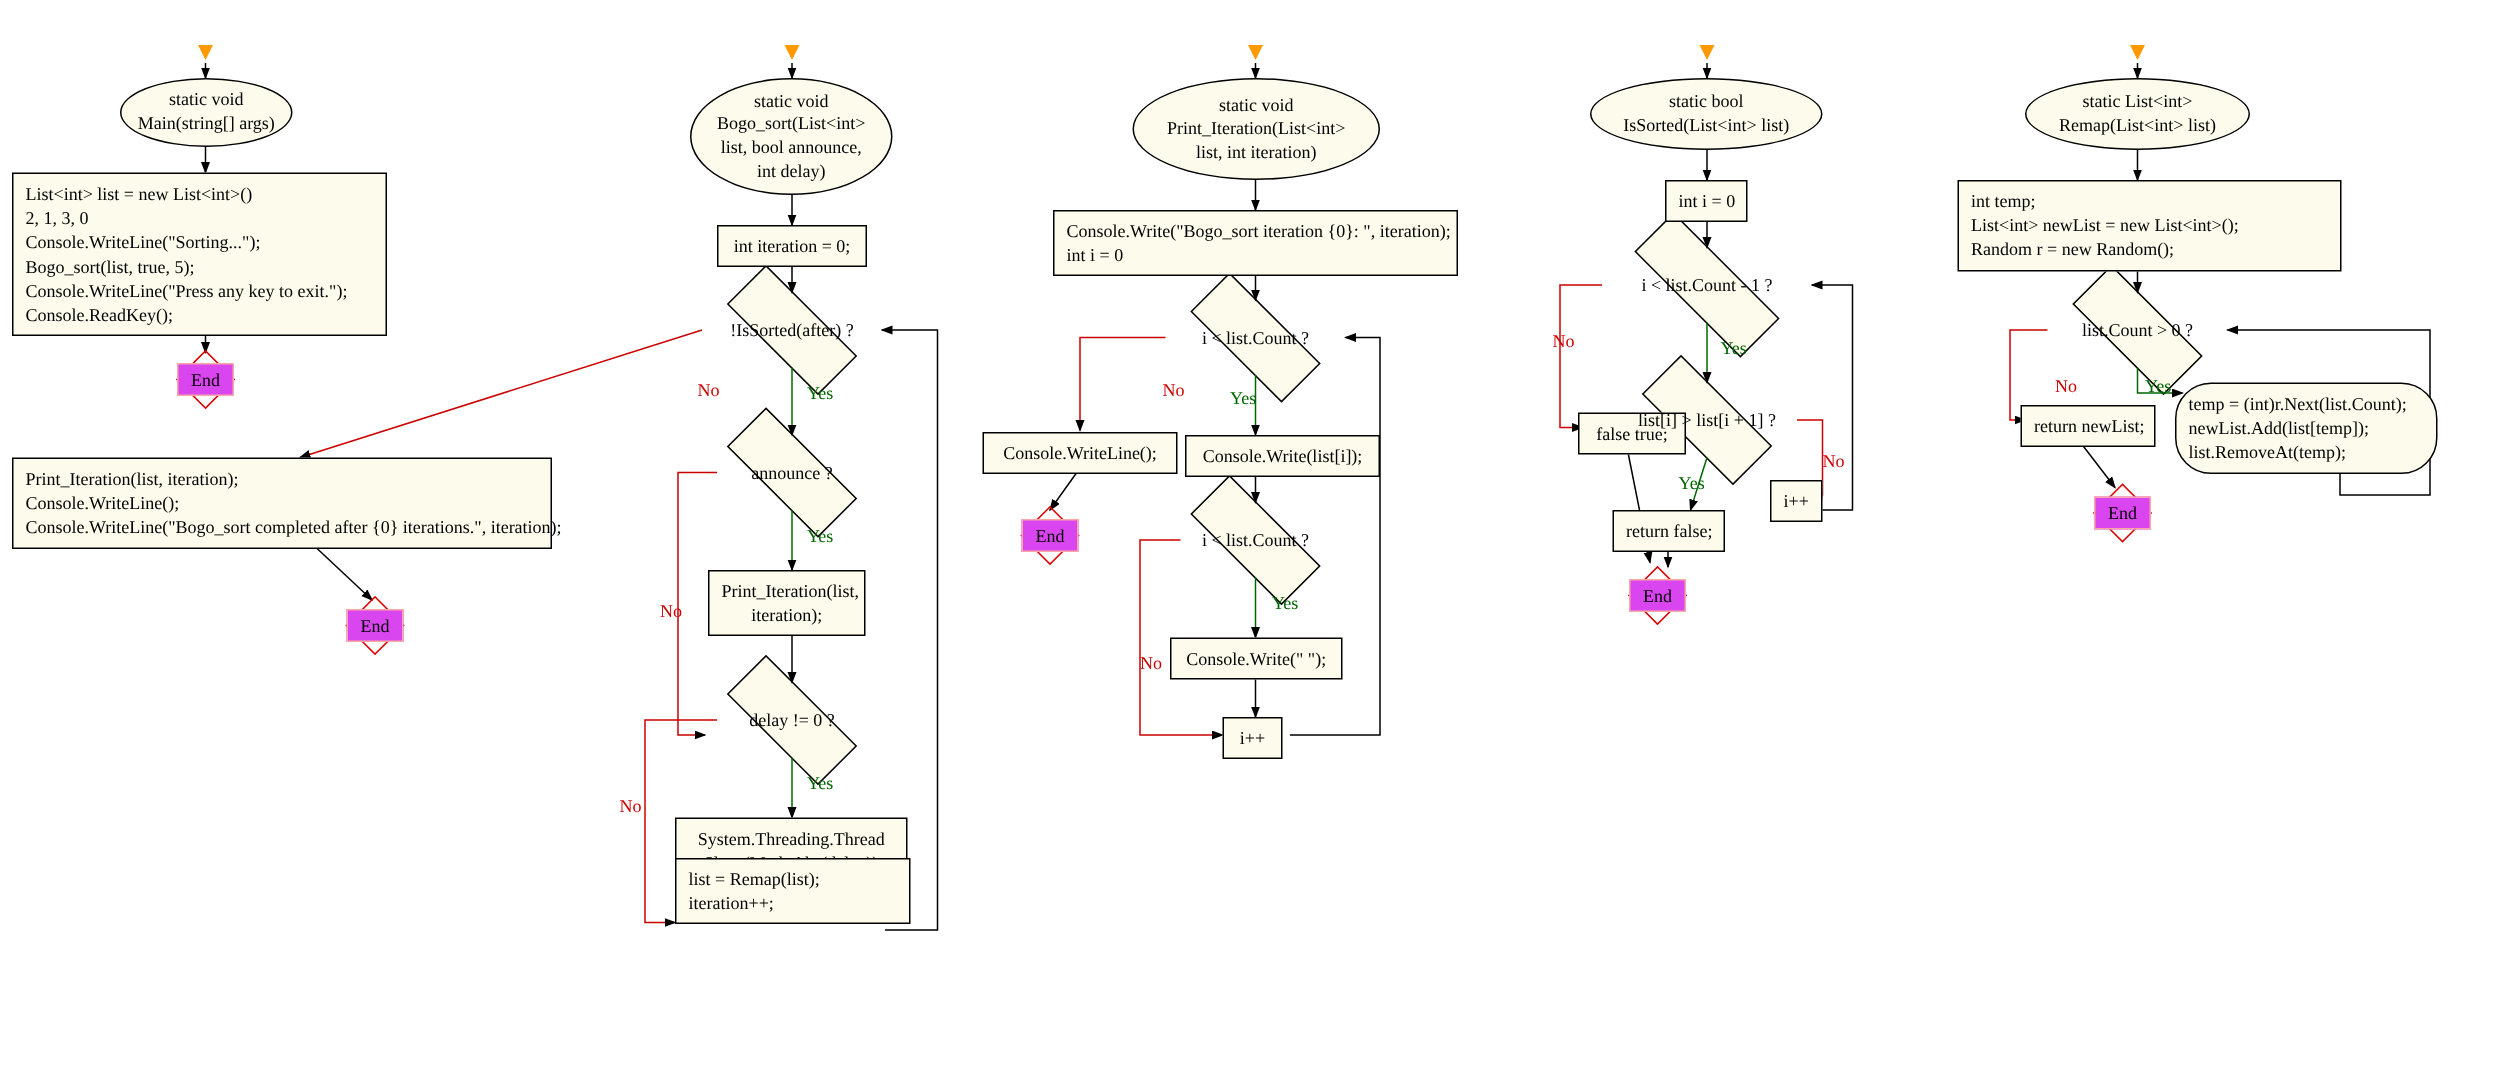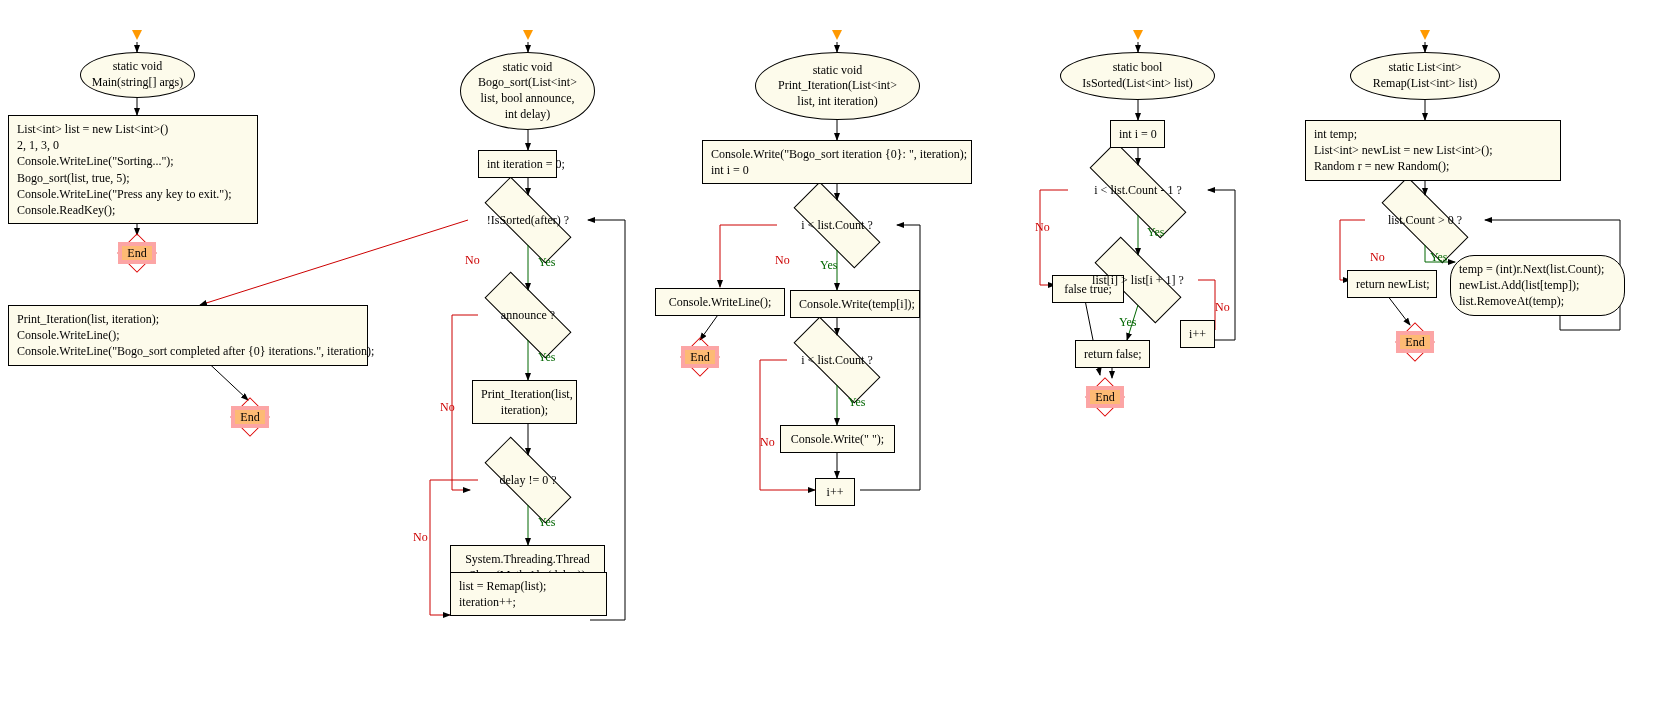"int iteration = 0;" div.rect { width: 79px -> 100px }
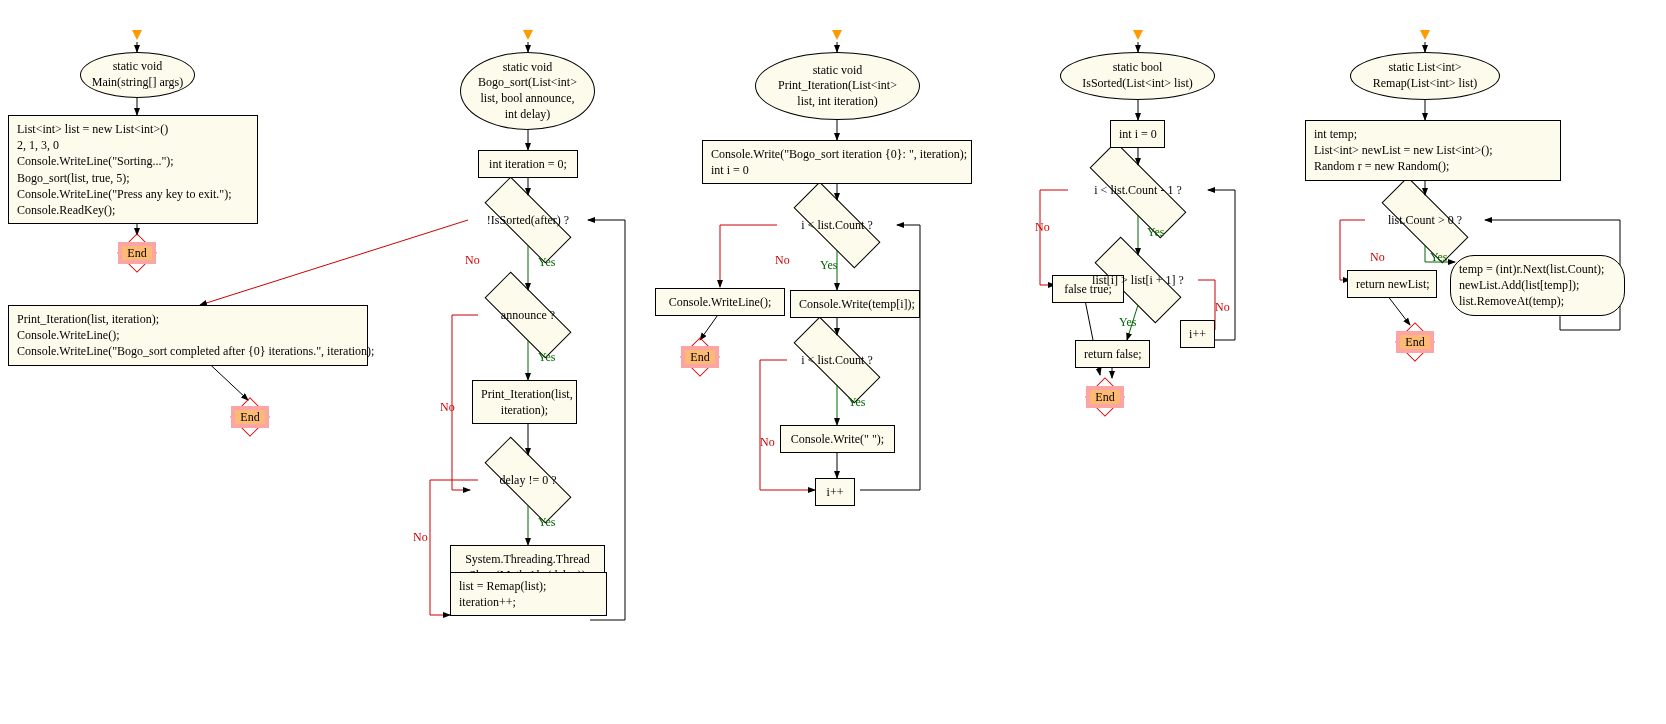"End" .end-node-inner { background: #fdba74 -> #d946ef; border: 4px solid #fca5a5 -> 1px solid #fca5a5 }
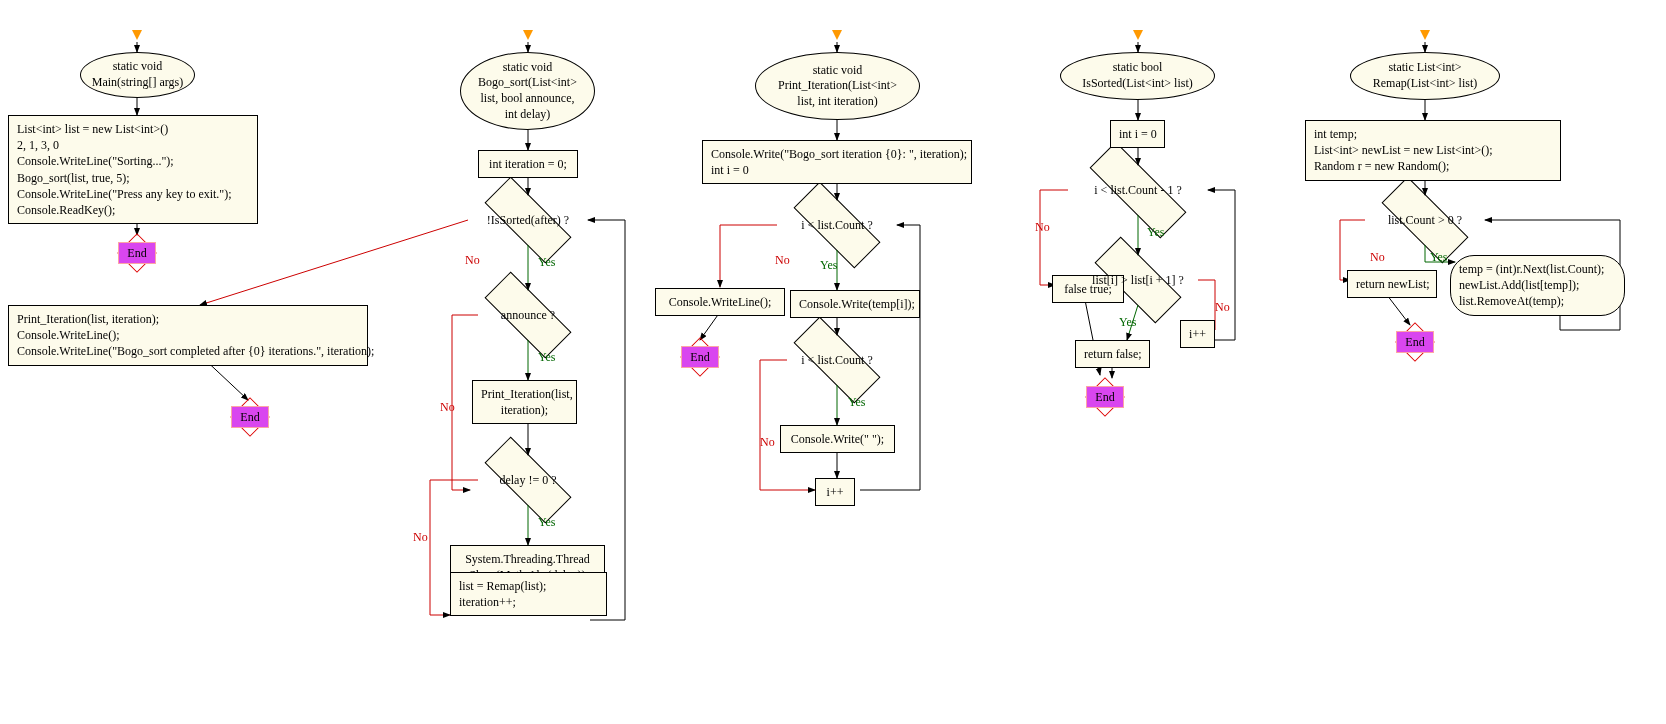"Console.Write(temp[i]);" span { text: temp -> list }
